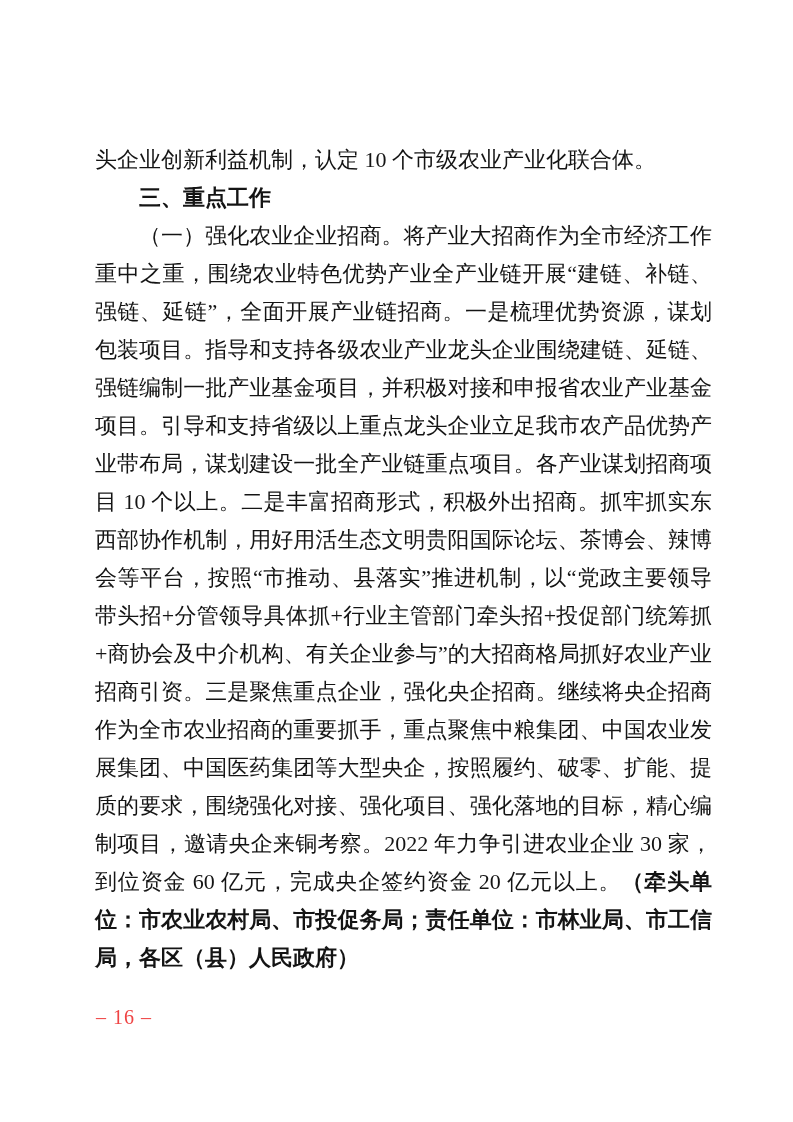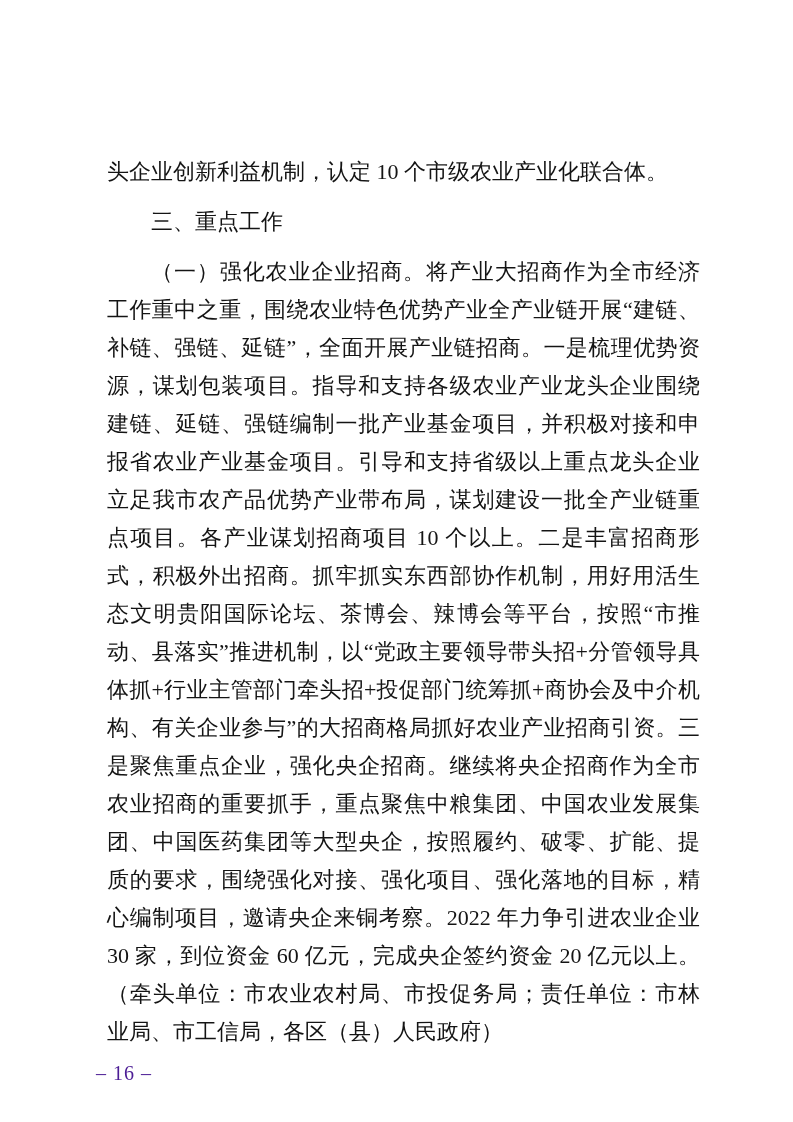"头企业创新利益机制，认定 10 个市级农业产业化联合体。" .para { margin: 12px -> 0 }
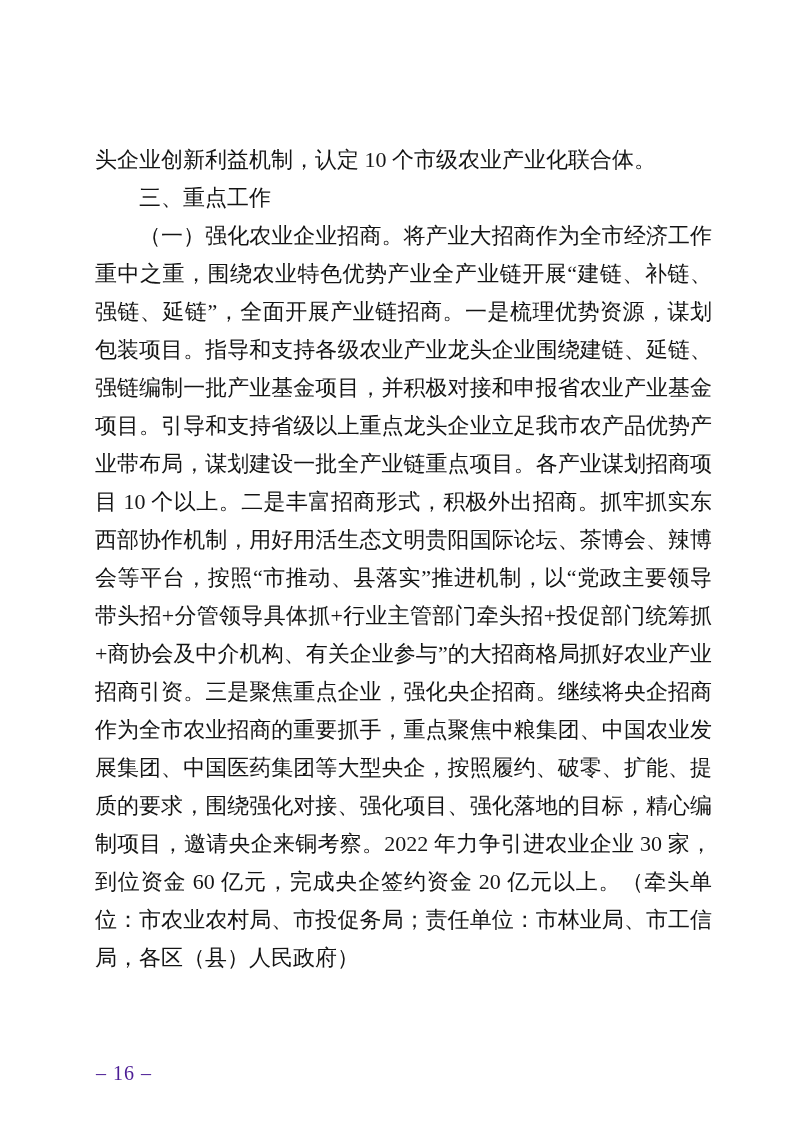"三、重点工作" .r-hei-bold { font-weight: 400 -> 700 }
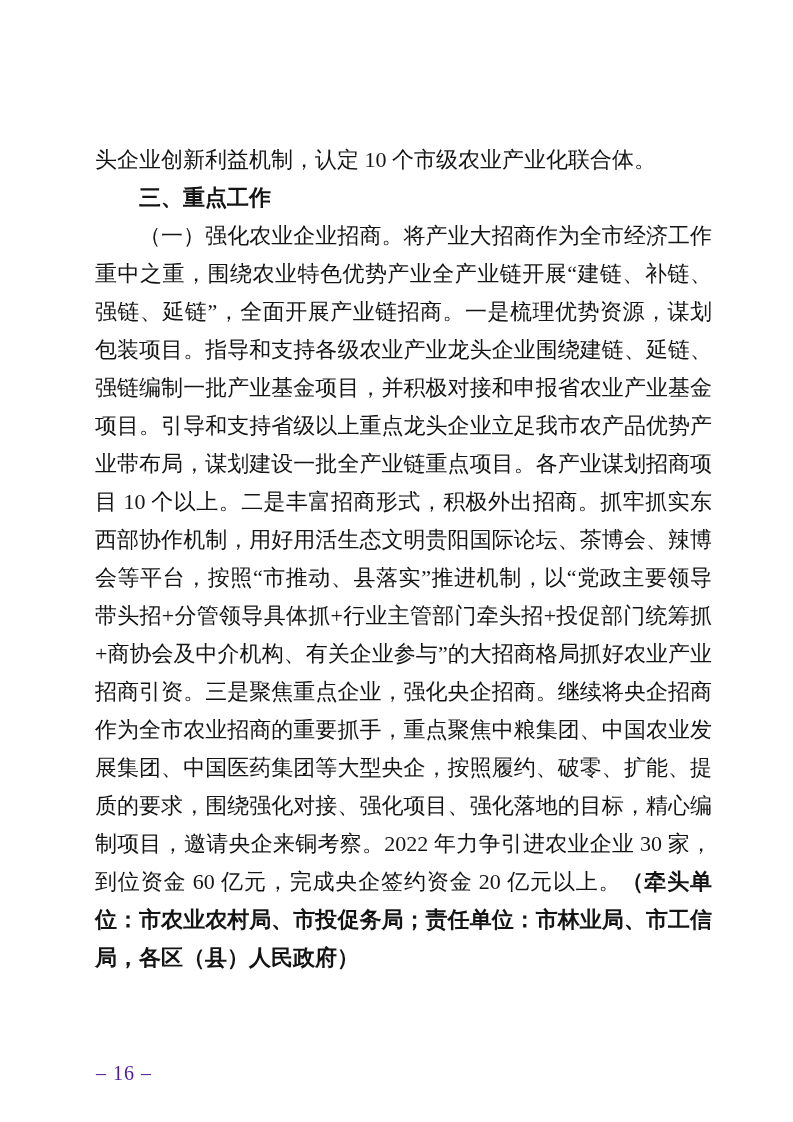"– 16 –" .page-number { color: #4c1d95 -> #ef4444; top: 1060px -> 1004px }
